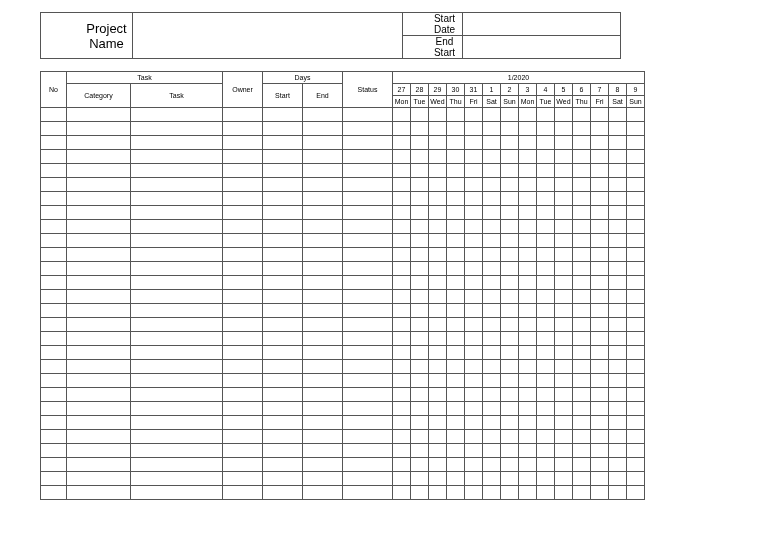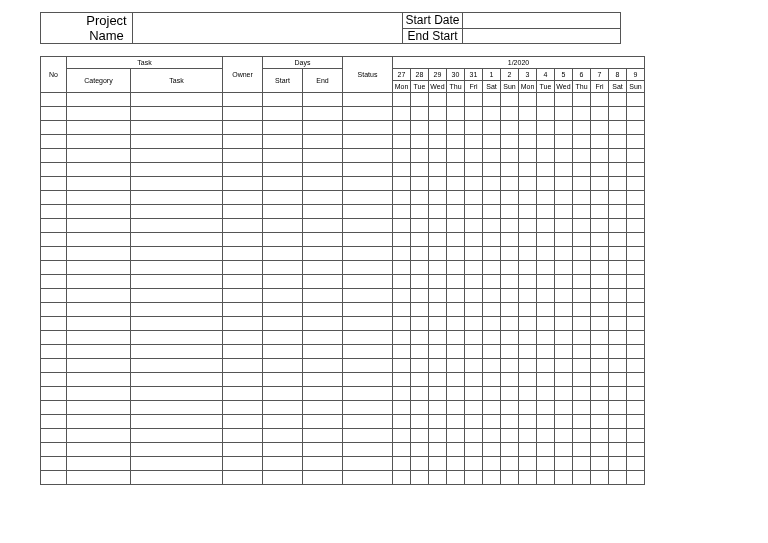"Start Date" .hdr .lab2 { font-size: 12px -> 10px; padding-left: none -> 24px }
